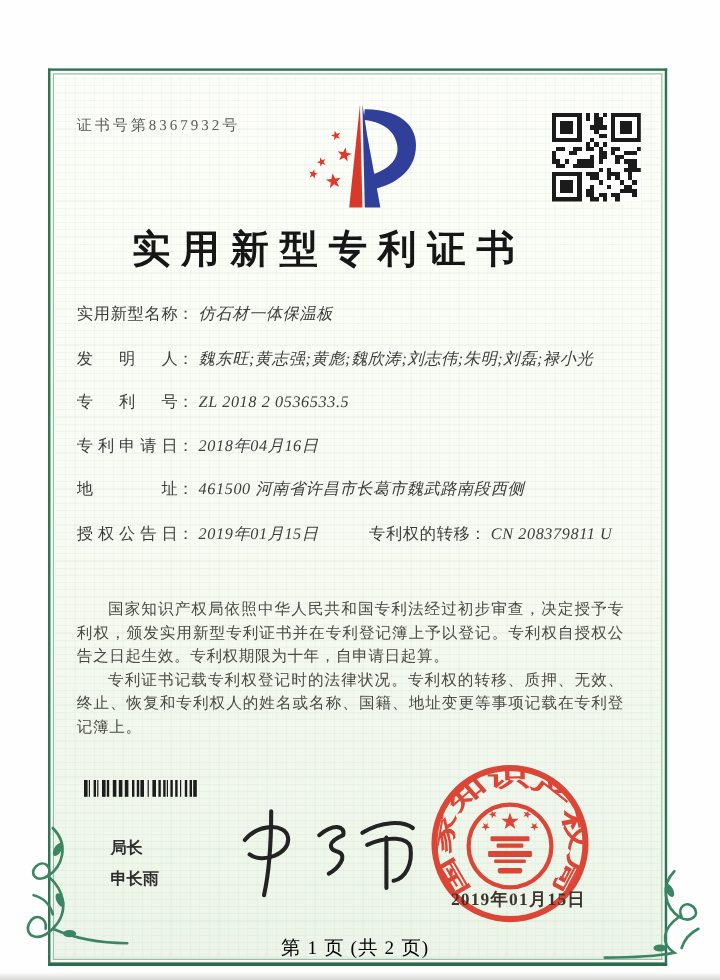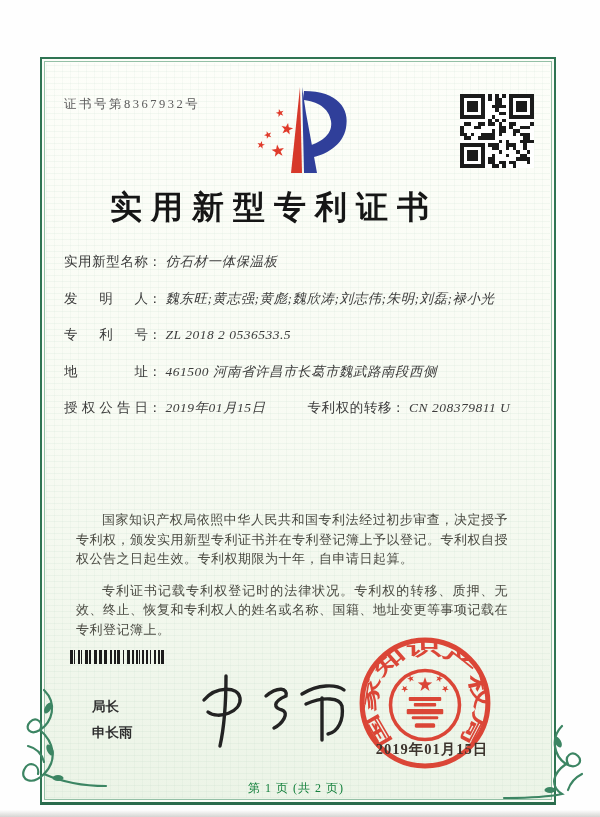"专利申请日： 2018年04月16日" div.frow { html: none -> <div> <span>专利申请日</span><span>：</span><span>2018年04月16日</span> </div> }
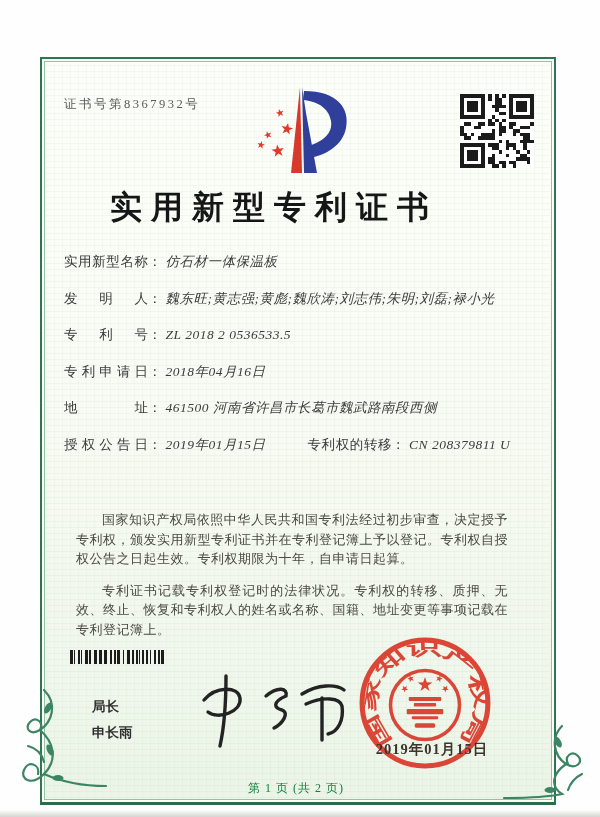"国家知识产权局依照中华人民共和国专利法经过初步审查，决定授予专利权，颁发实用新型" .paras p { margin: 12px -> 0 }
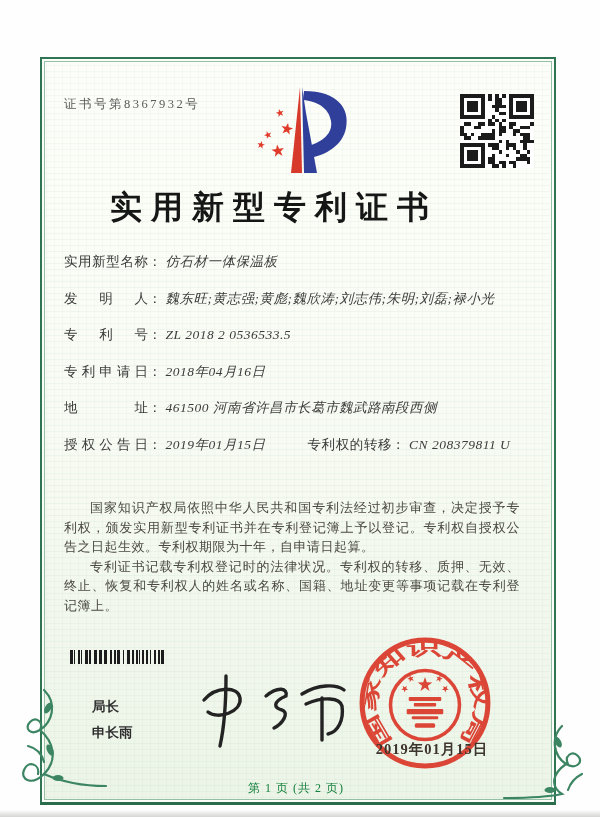"第 1 页 (共 2" .page-info { color: #15803d -> #000000; font-size: 12px -> 16px }
